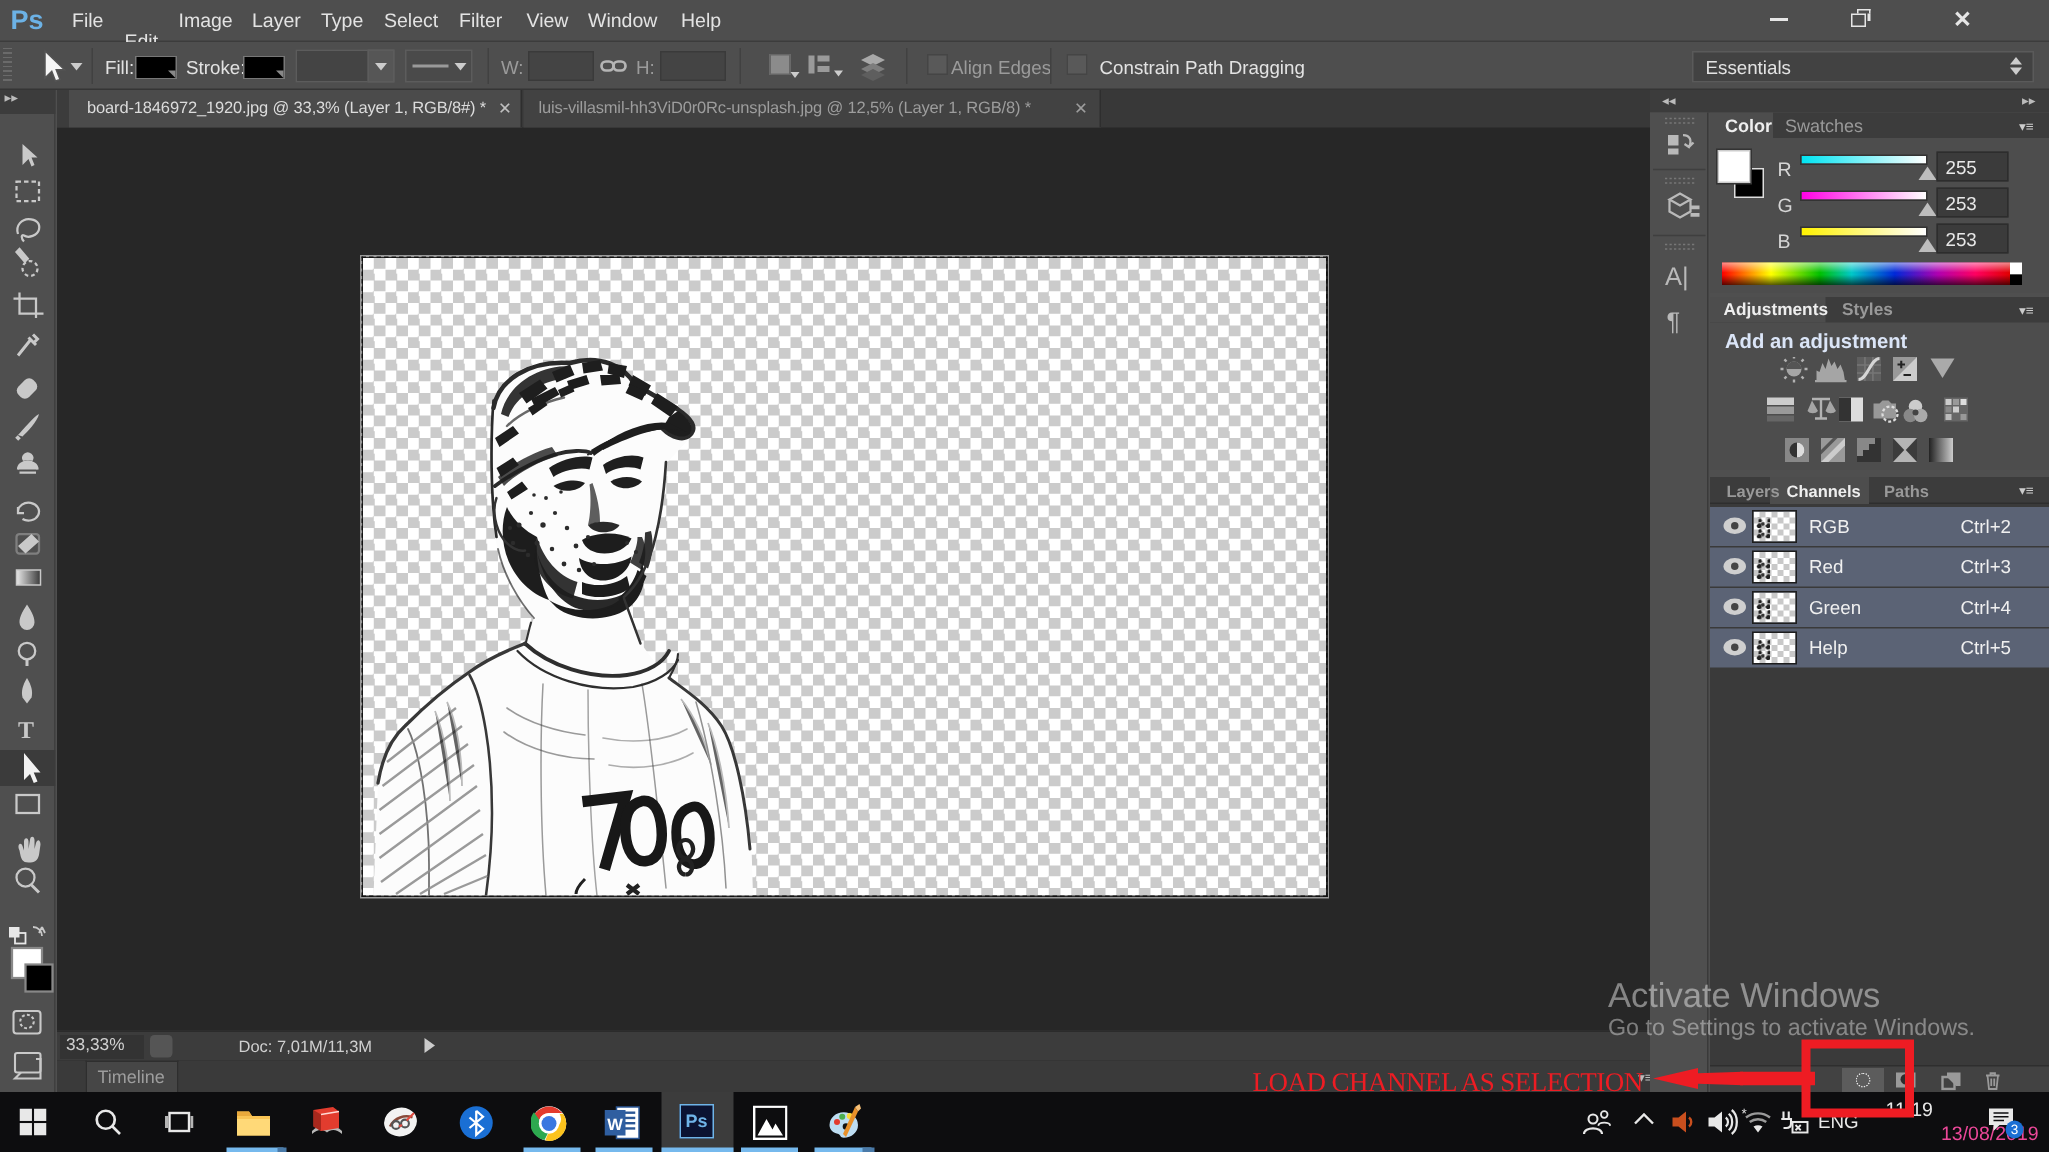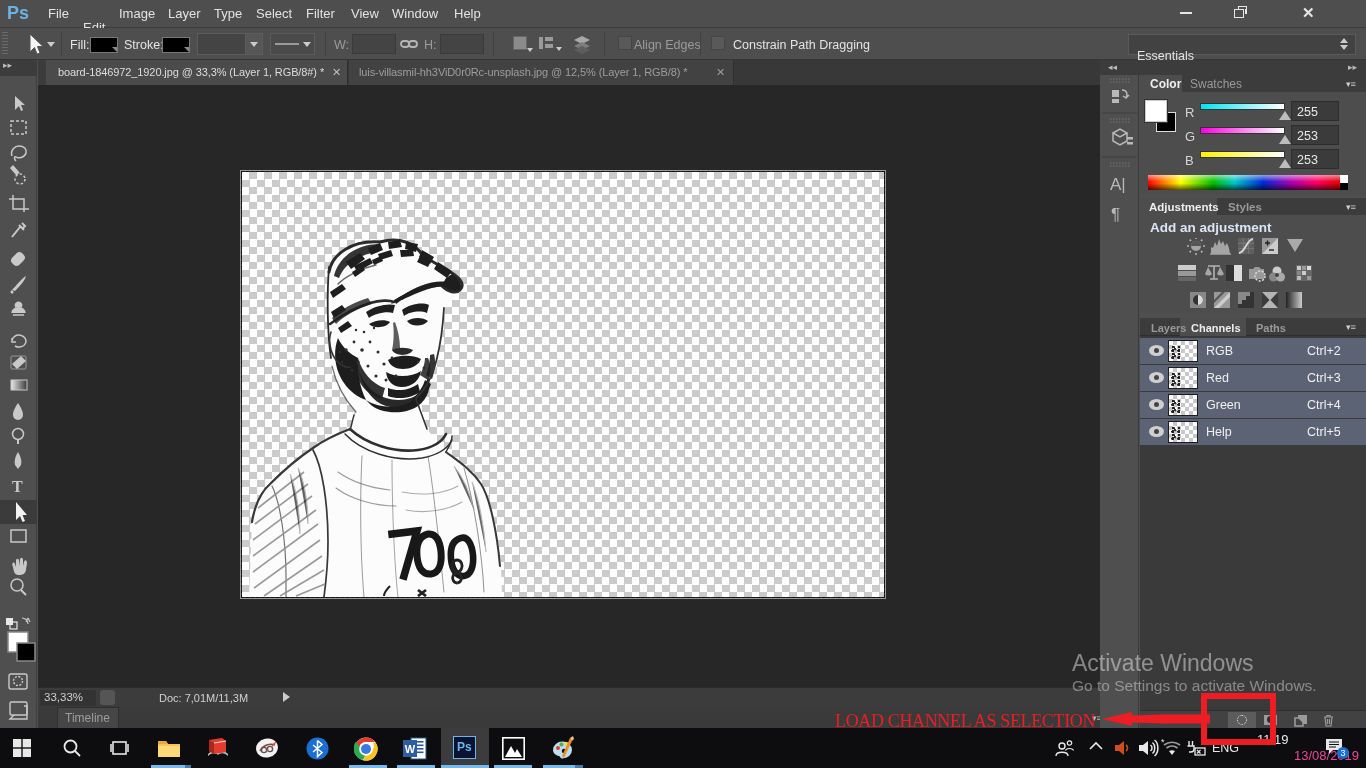"Essentials" div.abs { margin-top: 11px -> none }
